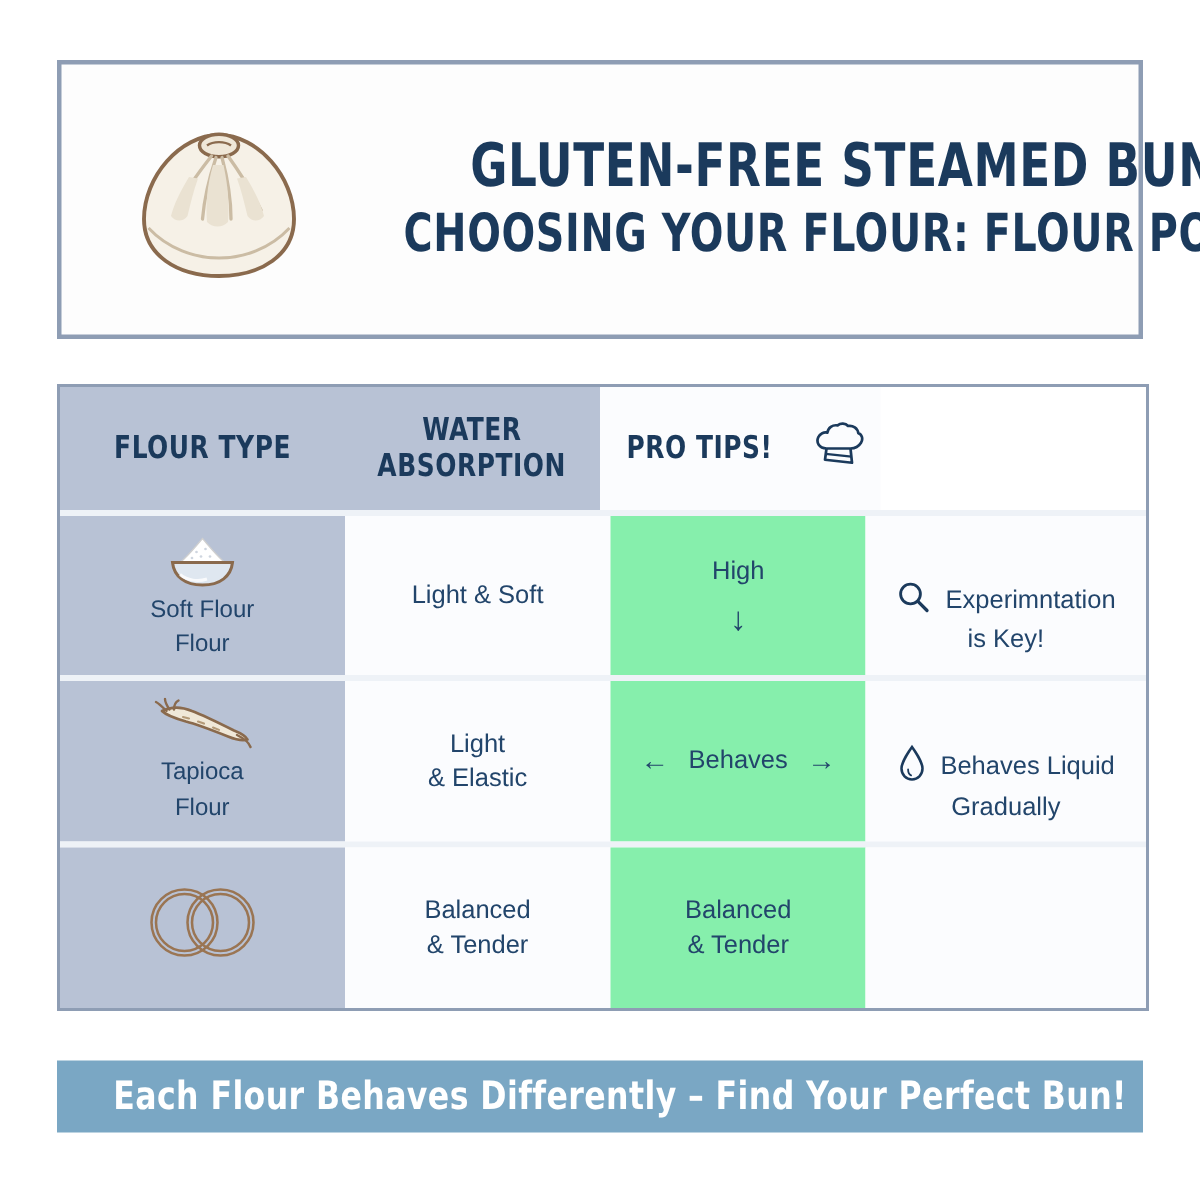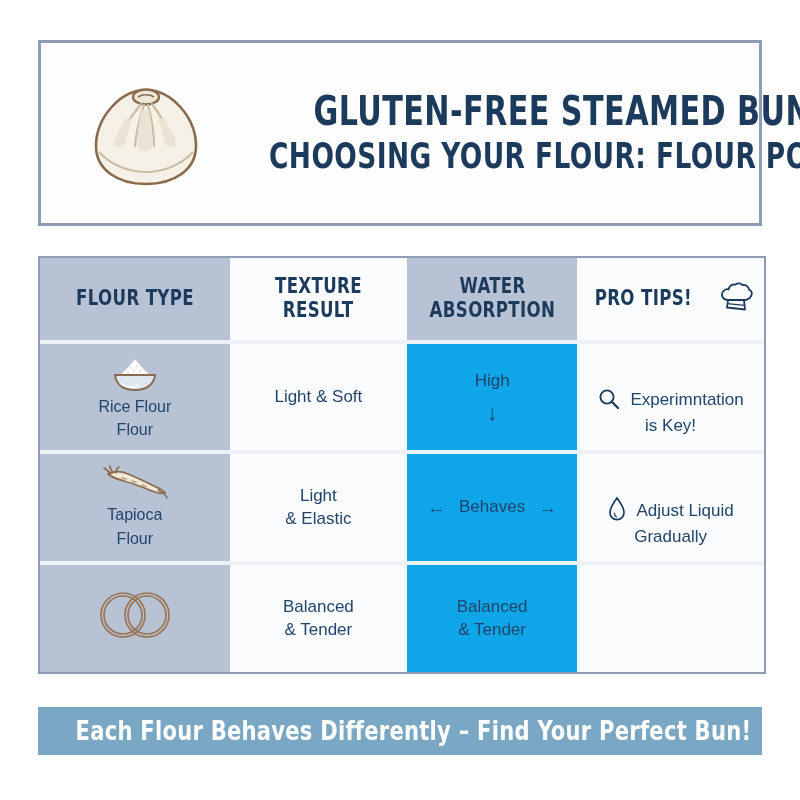"TEXTURE" div.cell { html: <div> <div>TEXTURE</div> <div>RESULT</div> </div> -> none }
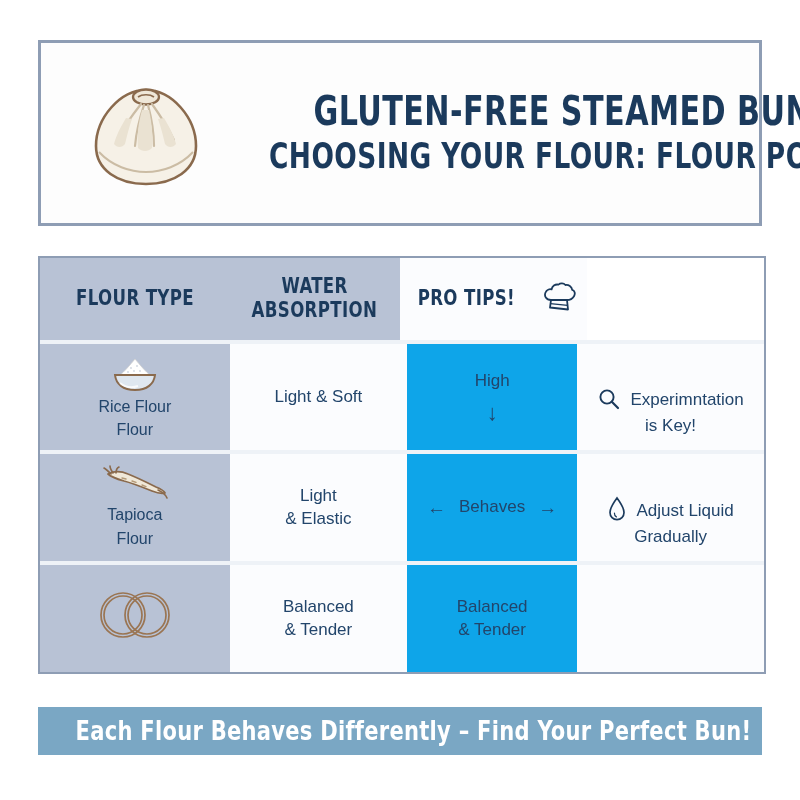"High" .shade2 { background: #0ea5e9 -> #86efac }
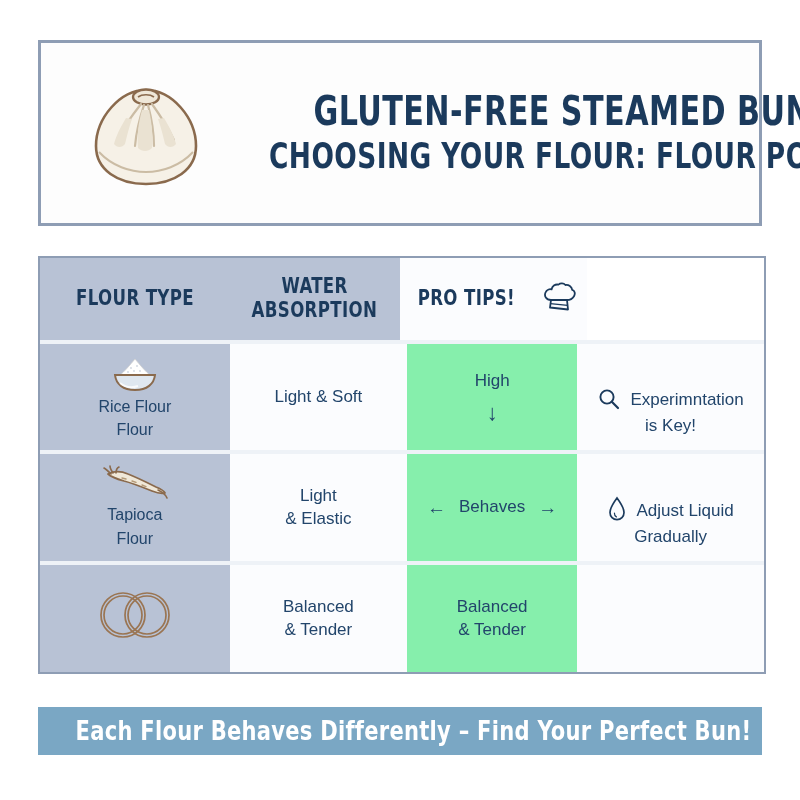"Rice Flour" div.cell-label { text: Rice -> Soft }
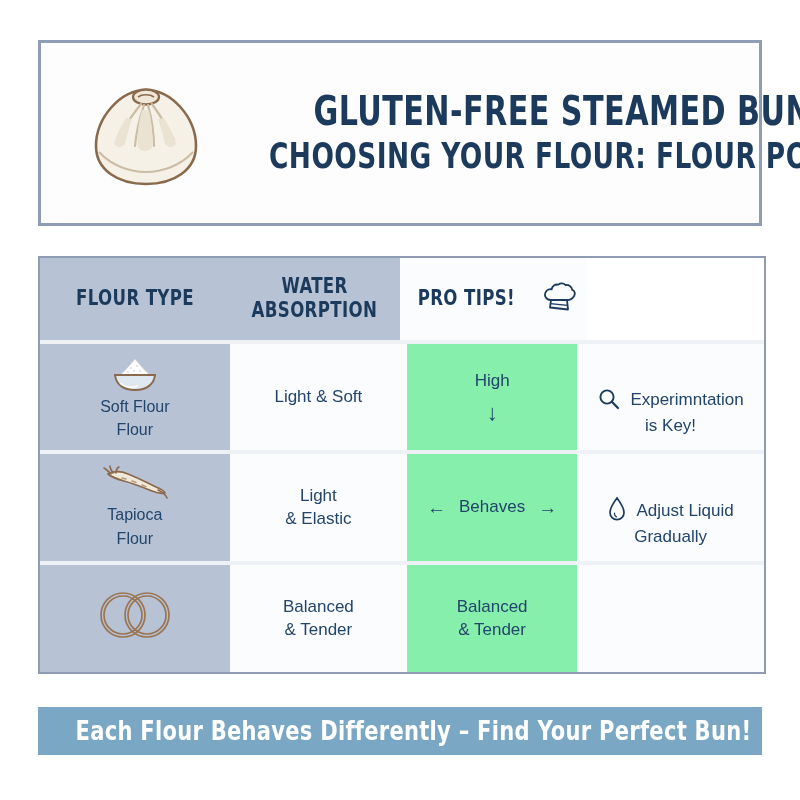"Adjust Liquid" div.cell-text { text: Adjust -> Behaves }
